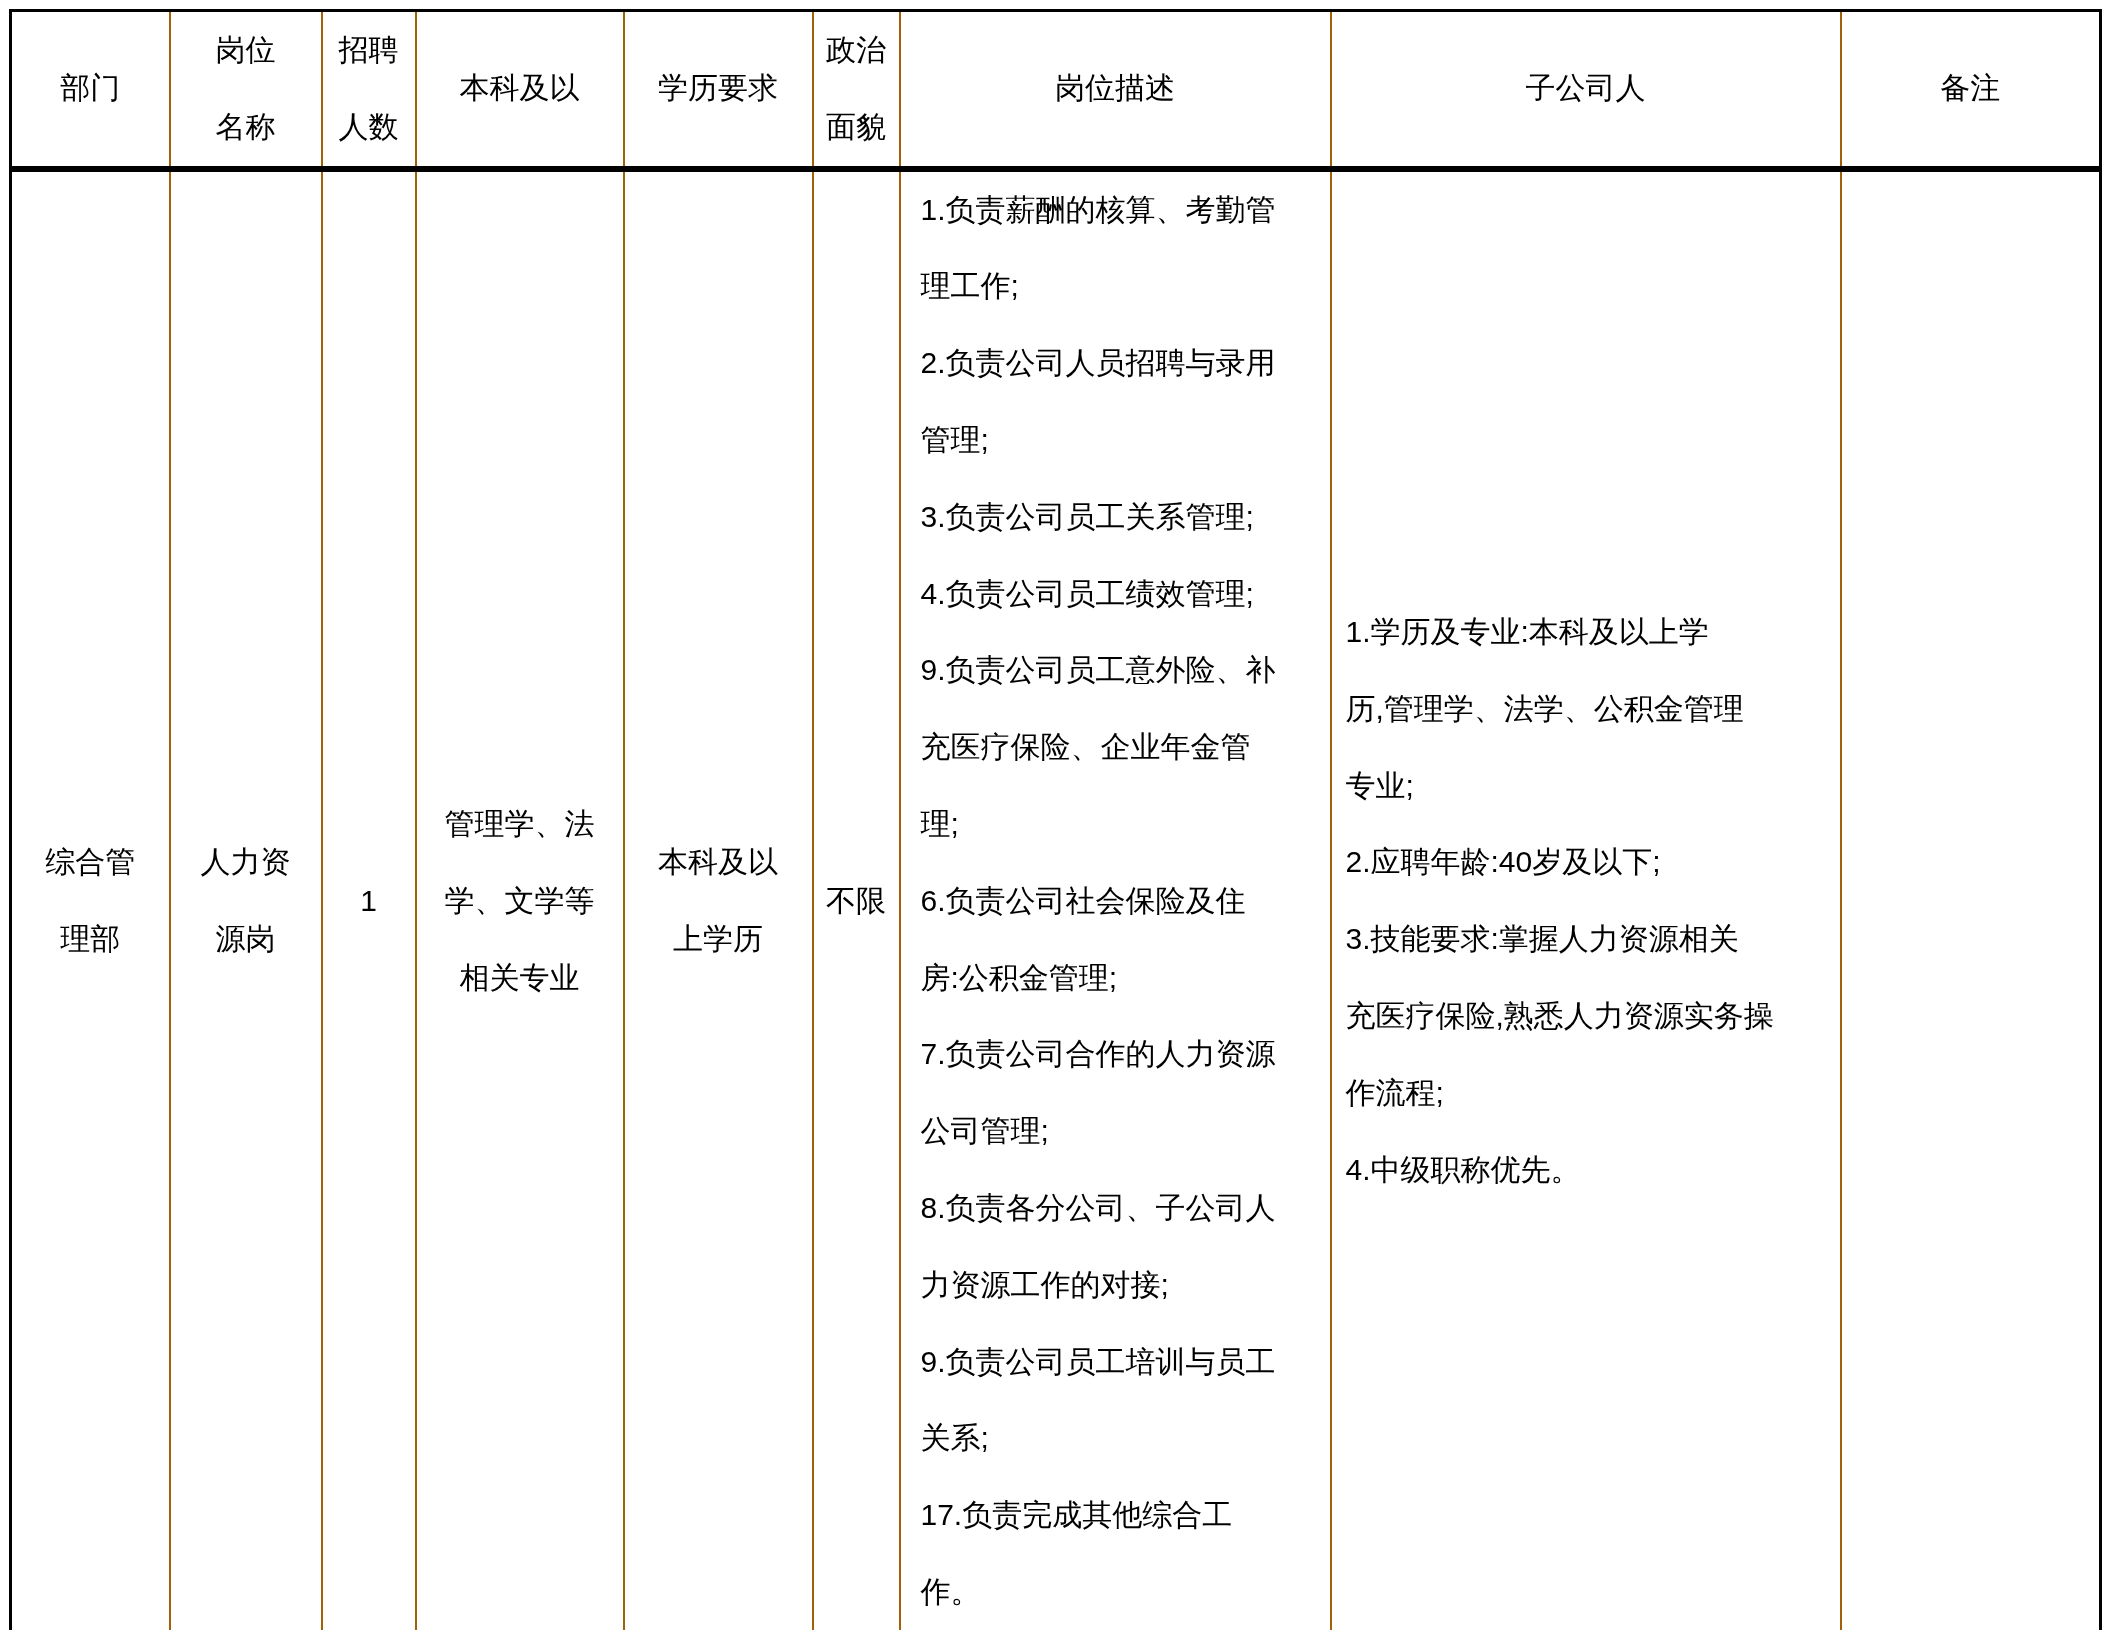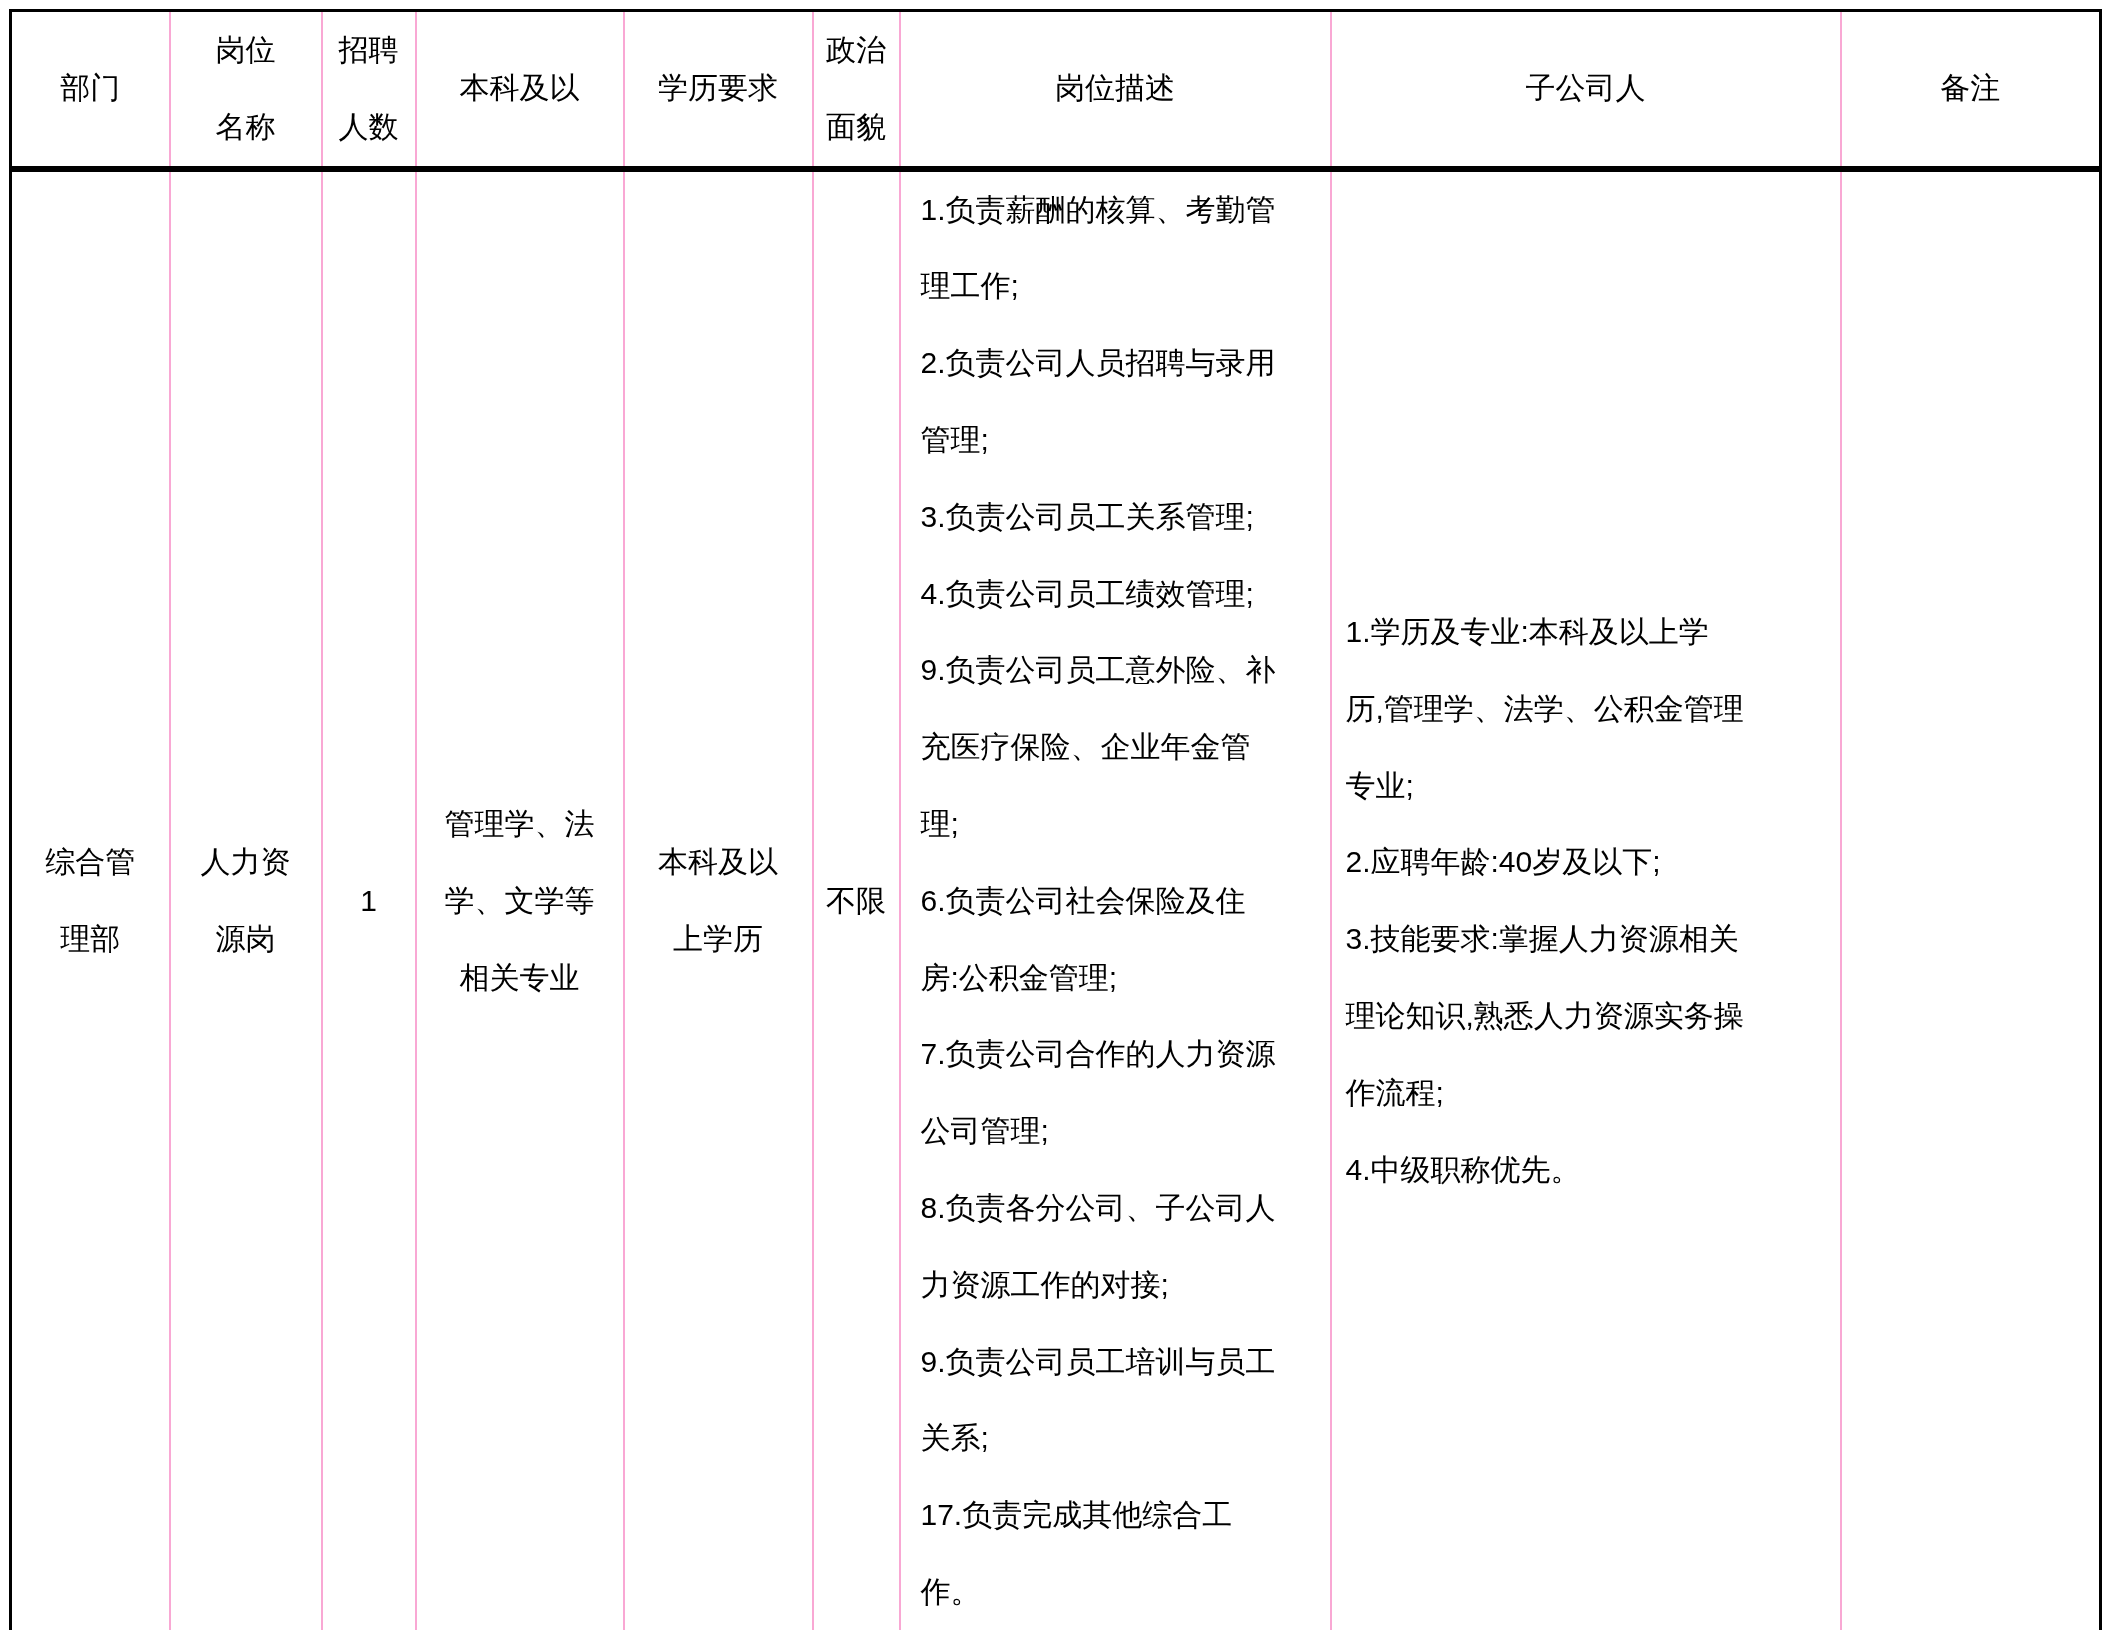"岗位" th, td { border: 2px solid #f9a8d4 -> 2px solid #a16207 }
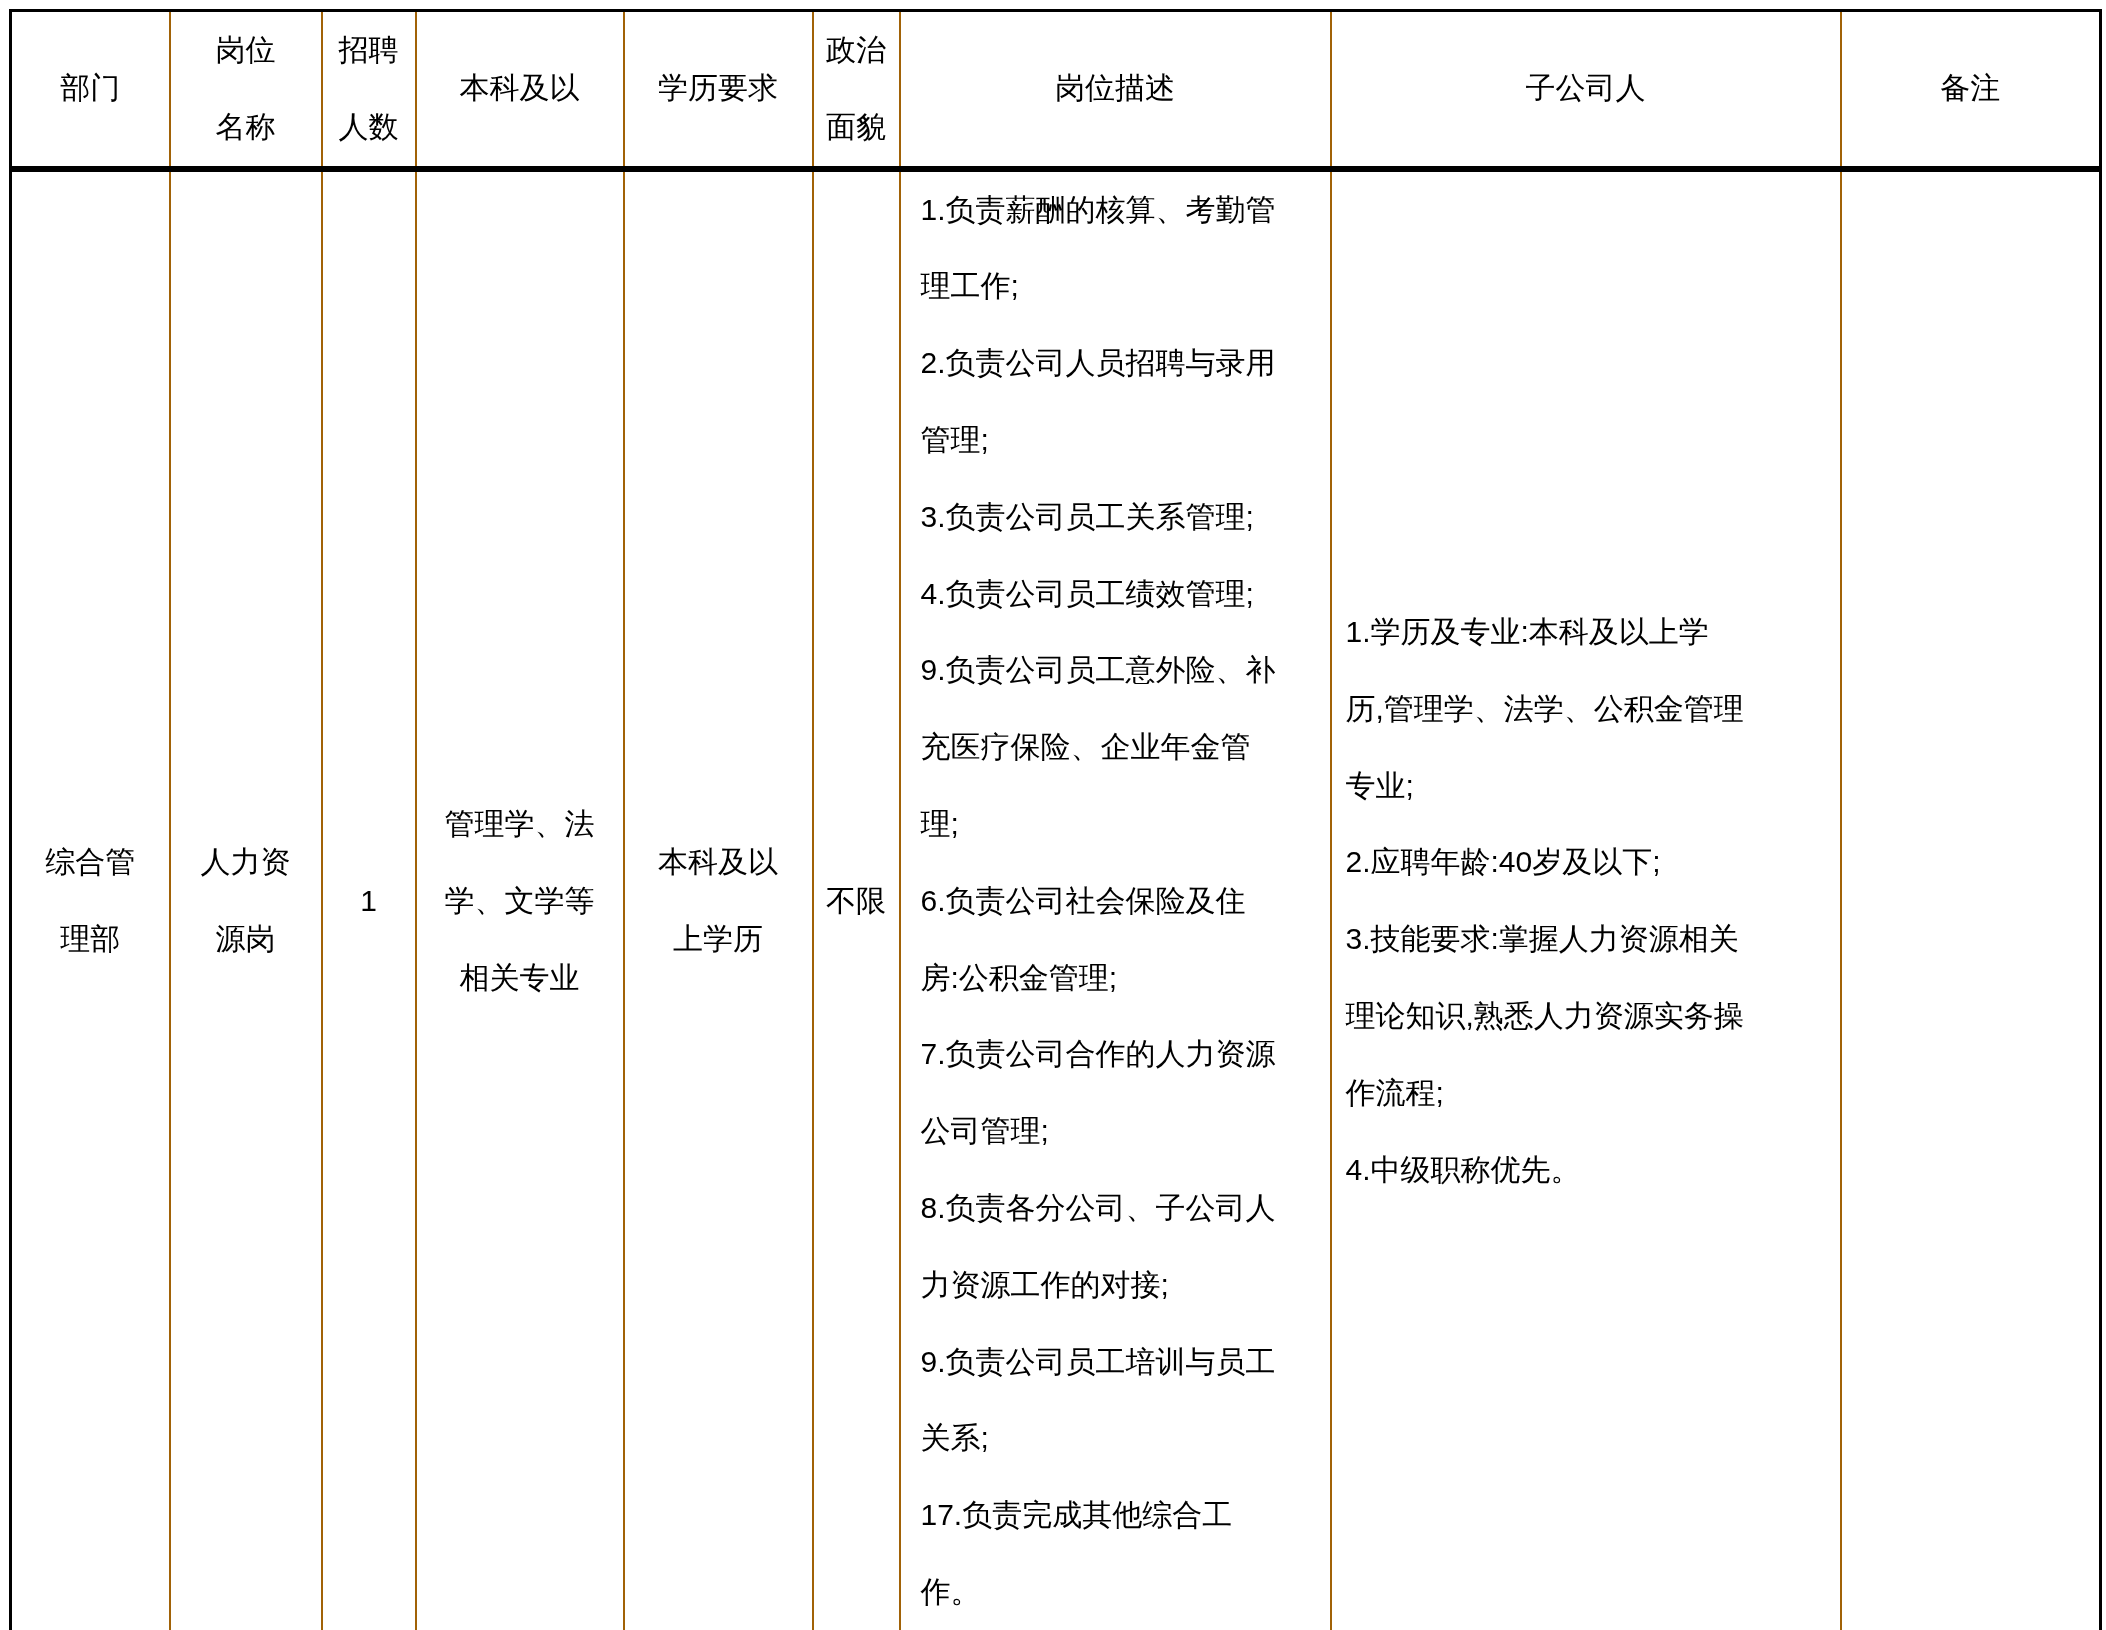"理论知识,熟悉人力资源实务操" div.line { text: 理论知识 -> 充医疗保险 }
